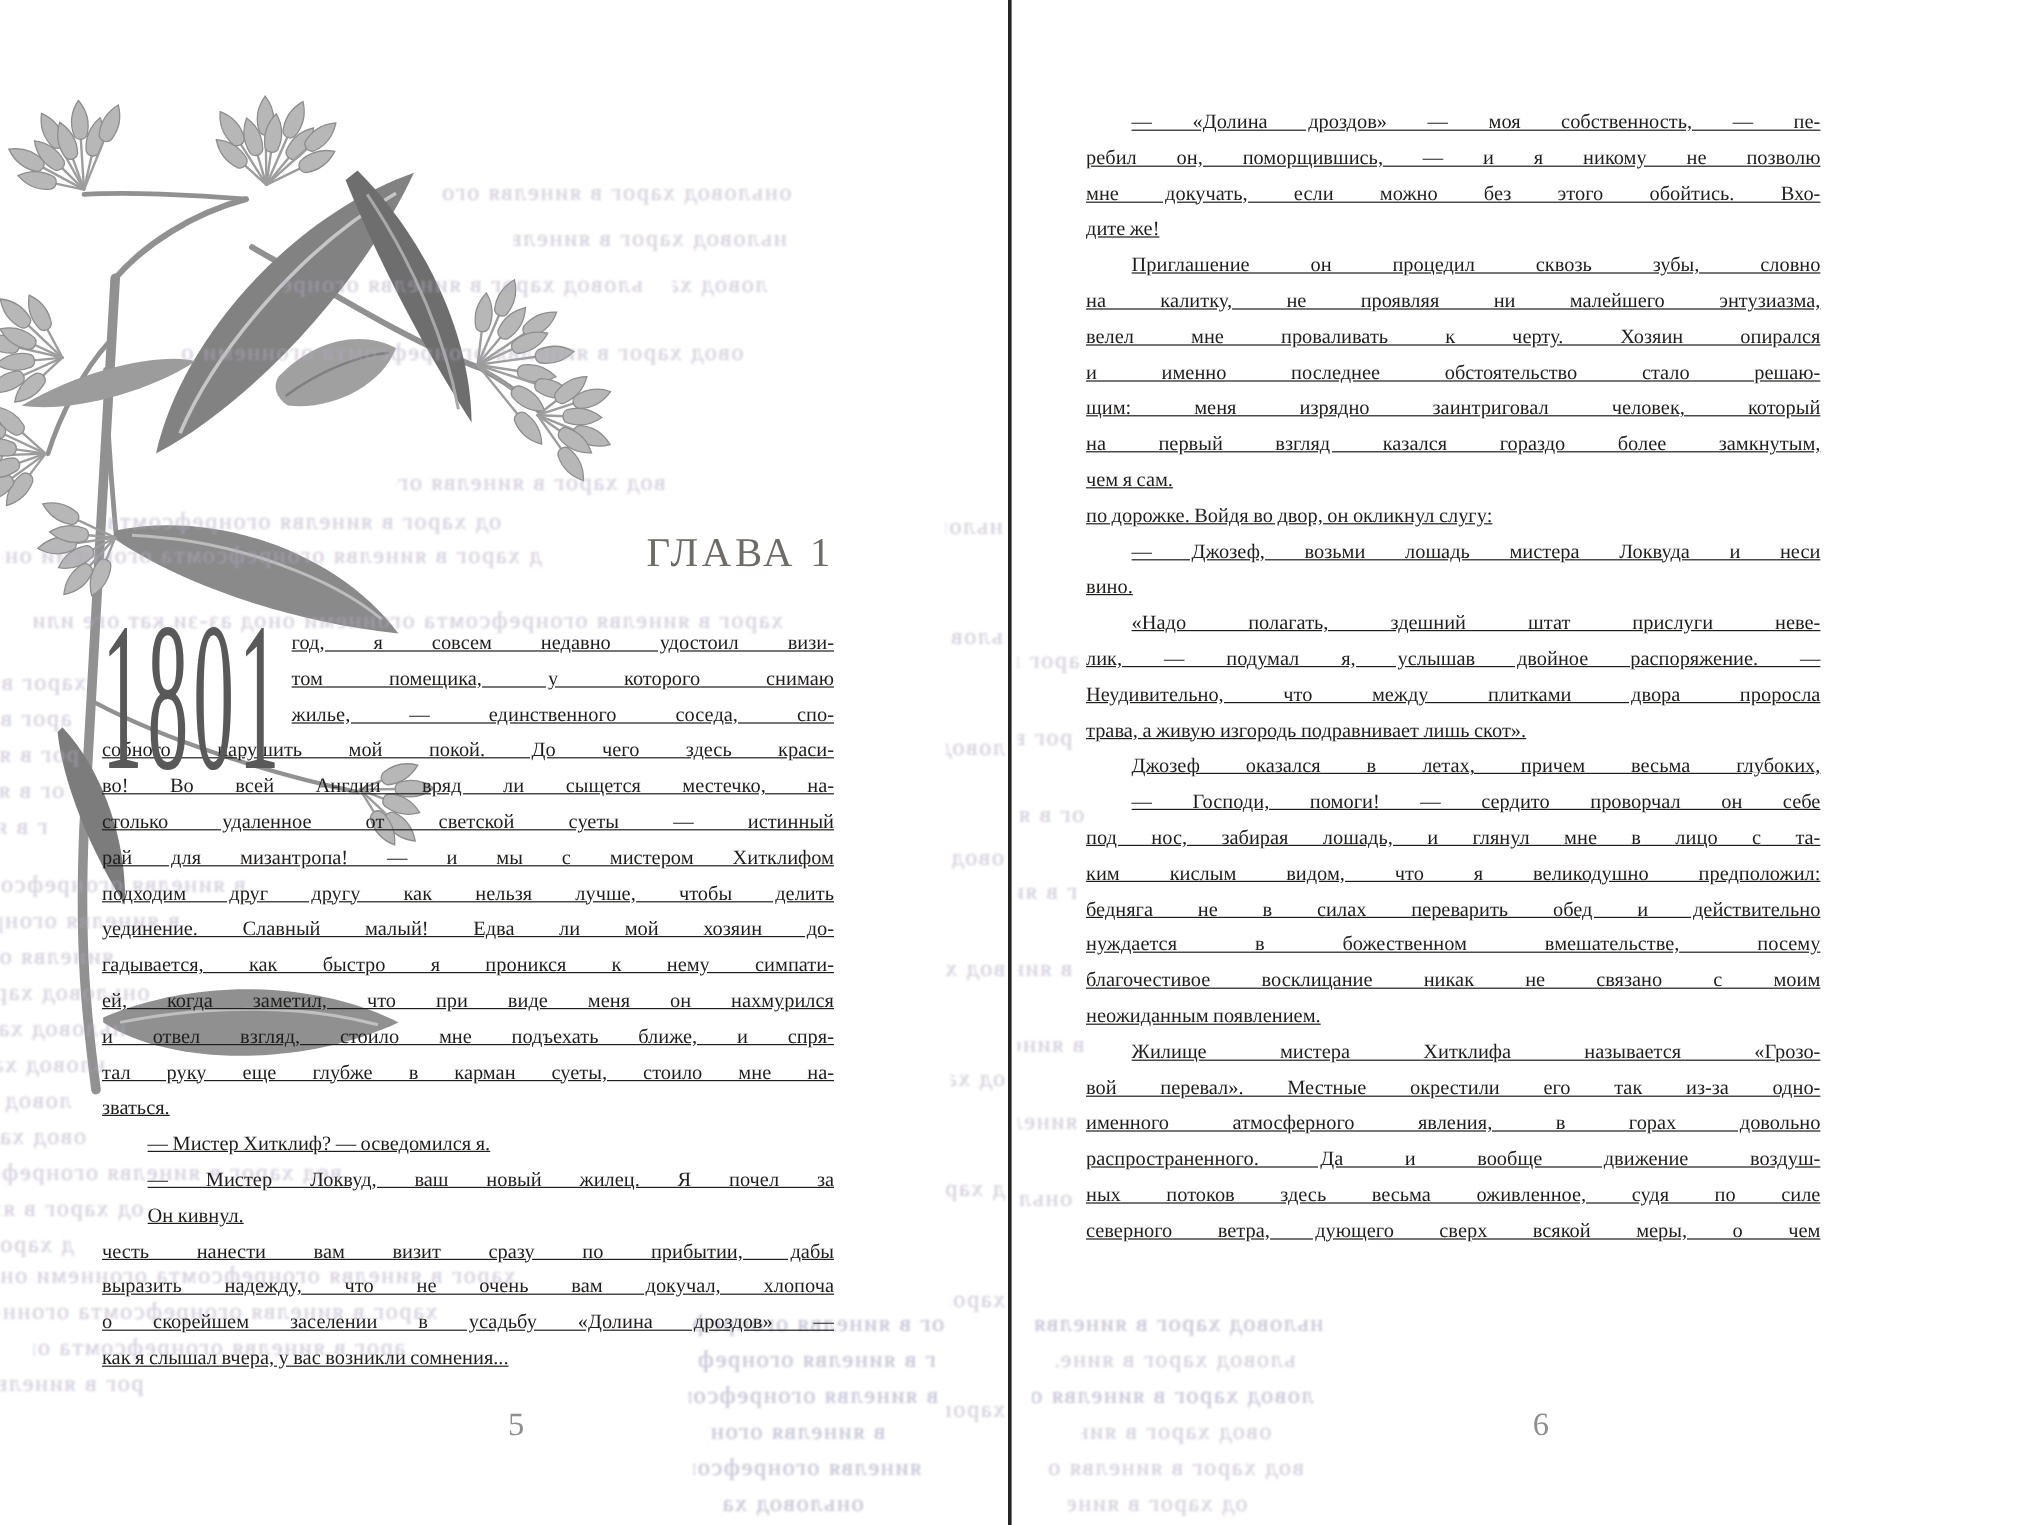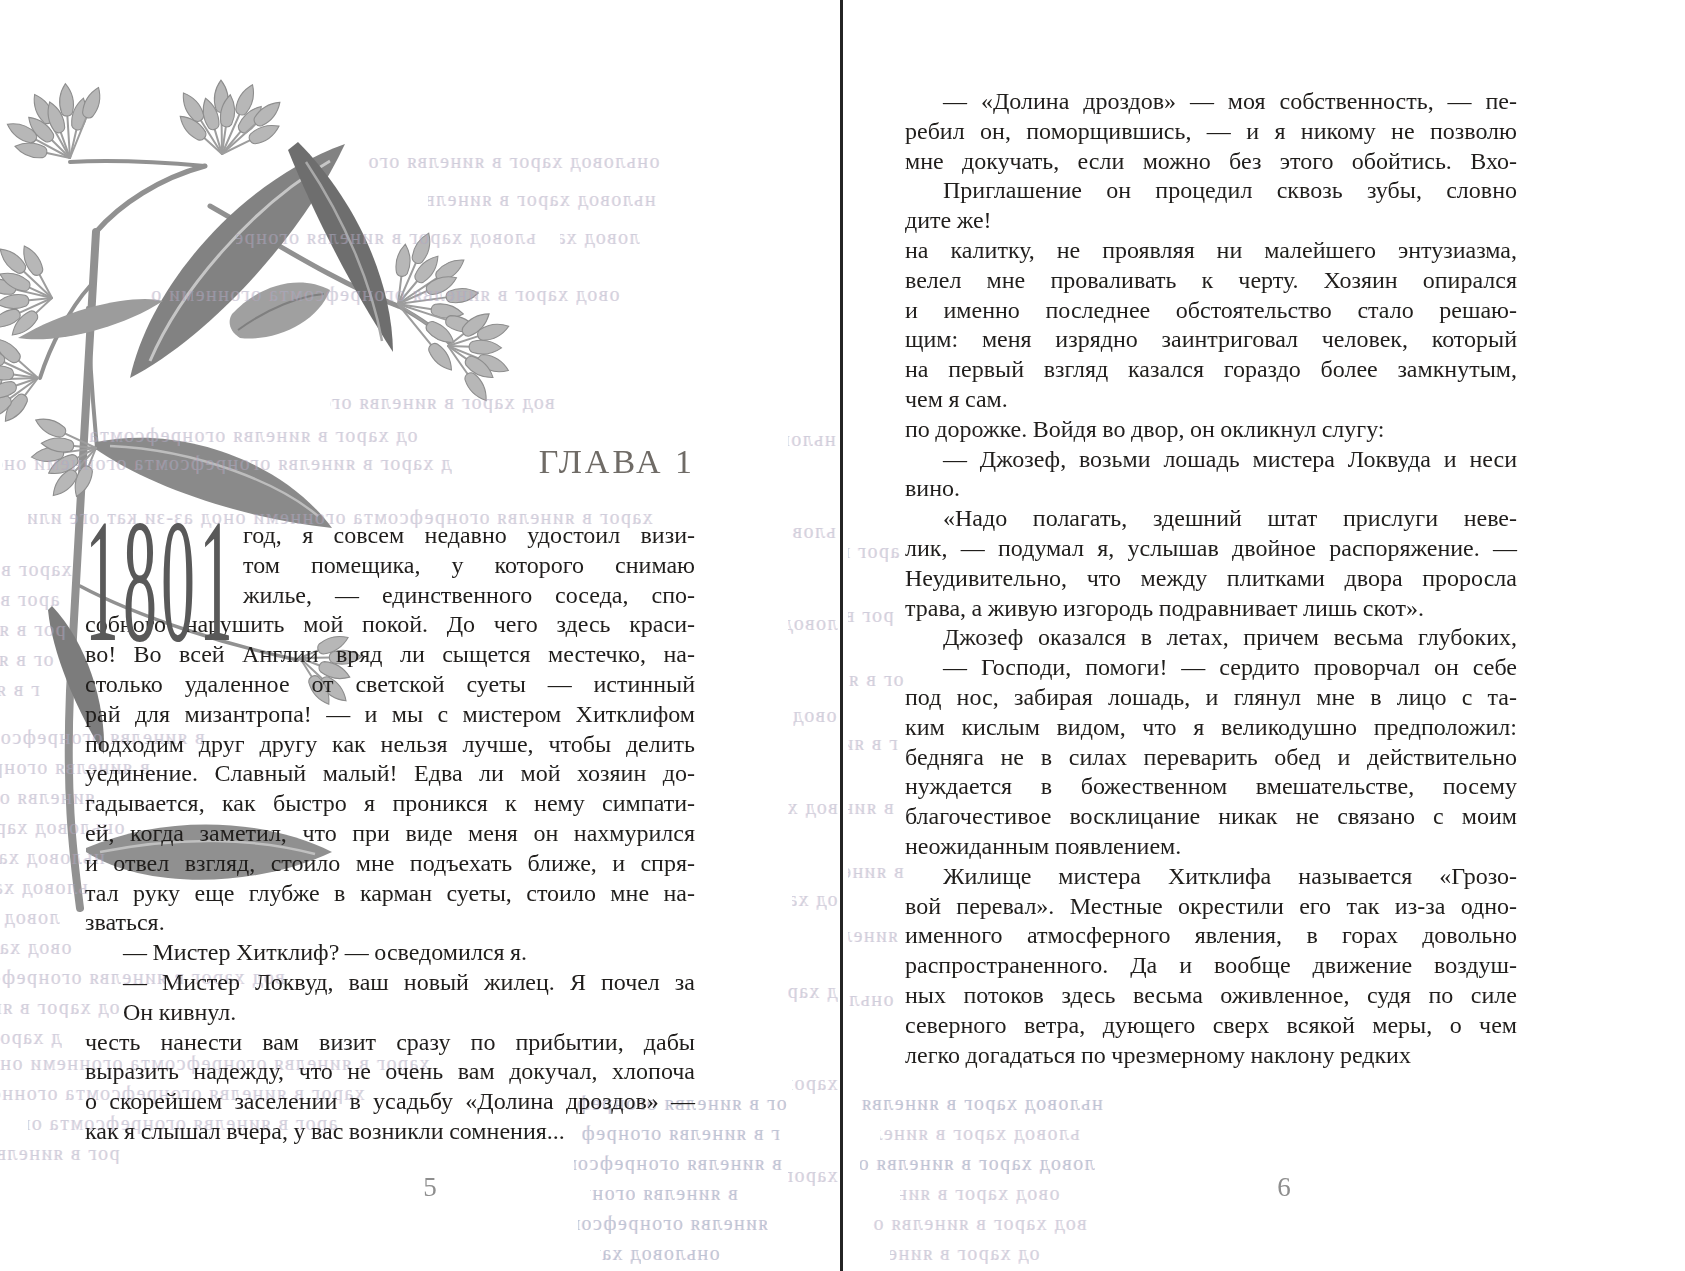"— «Долина дроздов» — моя" .line { font-size: 24px -> 17px; text-decoration: none -> underline }
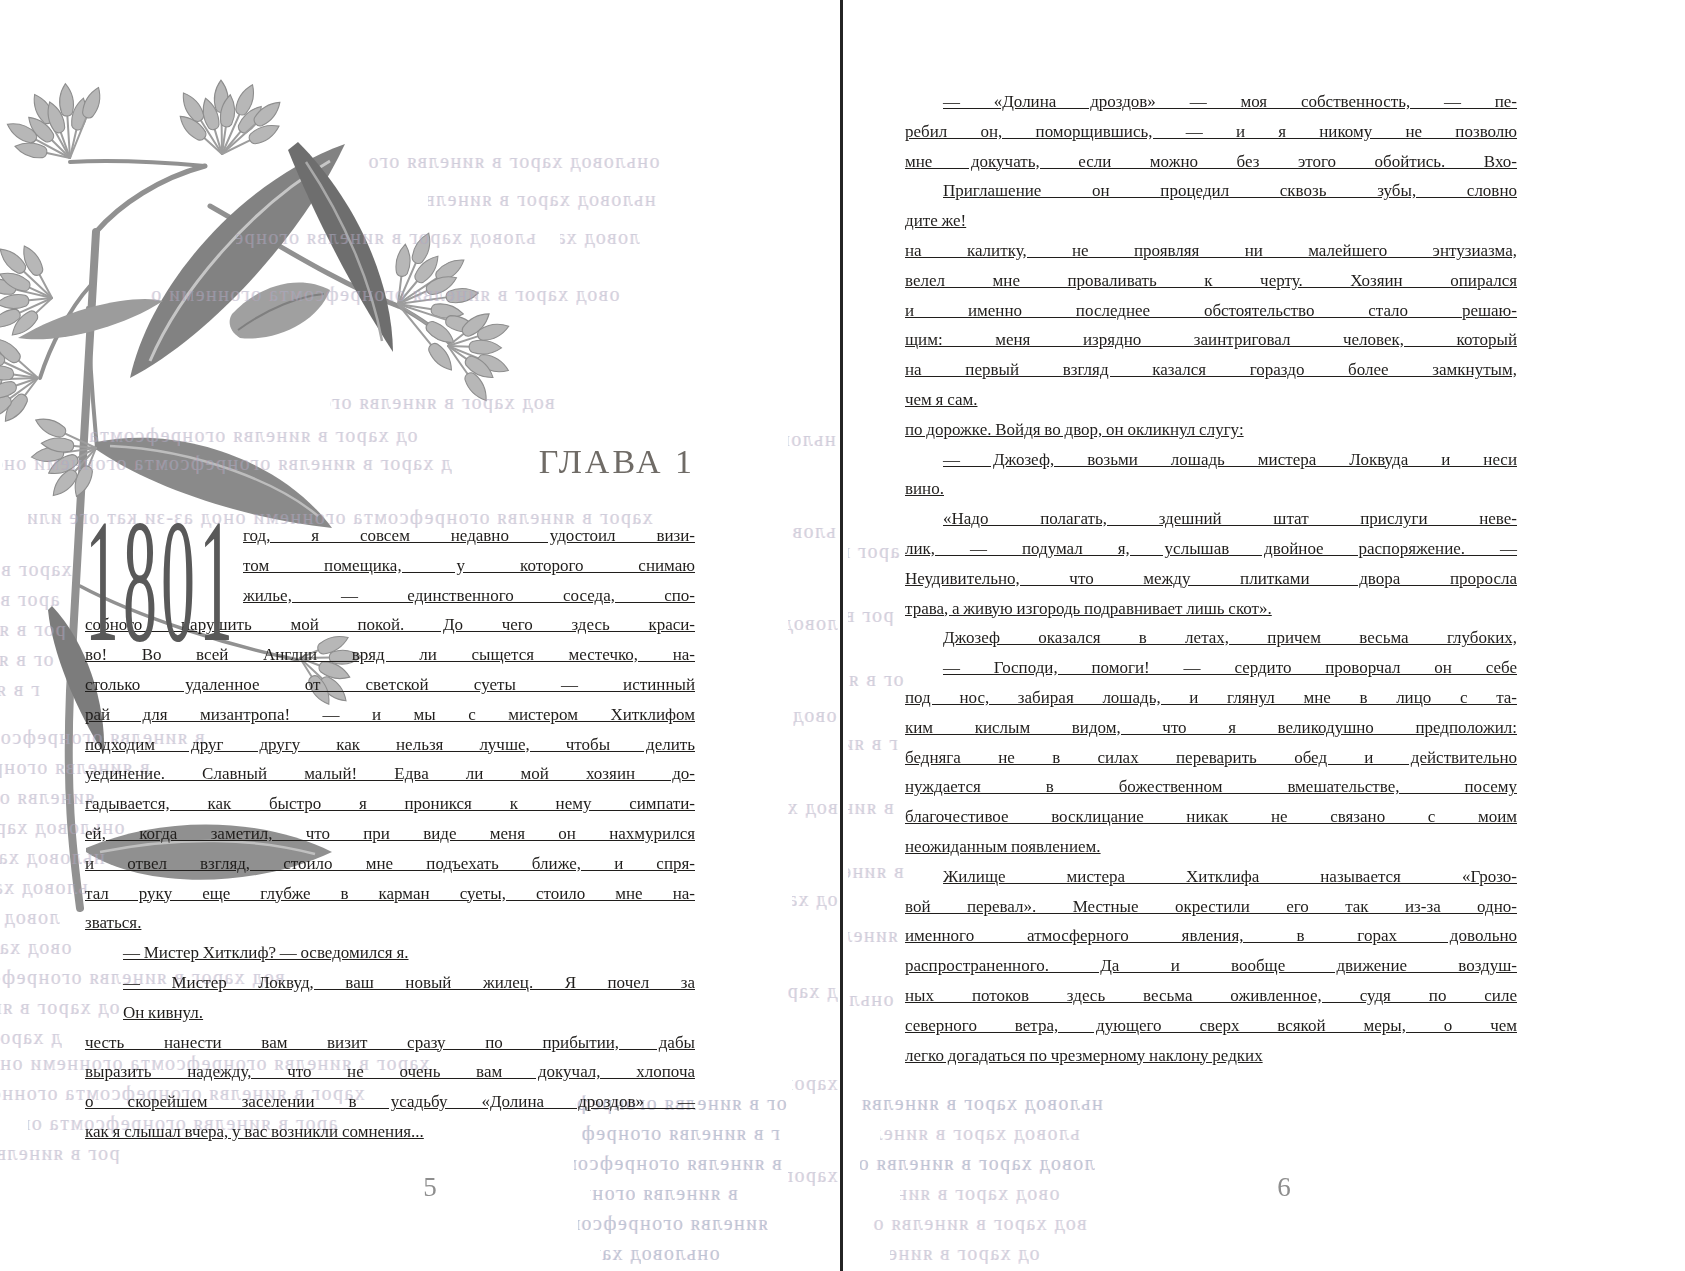"Приглашение он процедил сквозь зубы," div.line { order: before "дите же!" -> after "дите же!" }
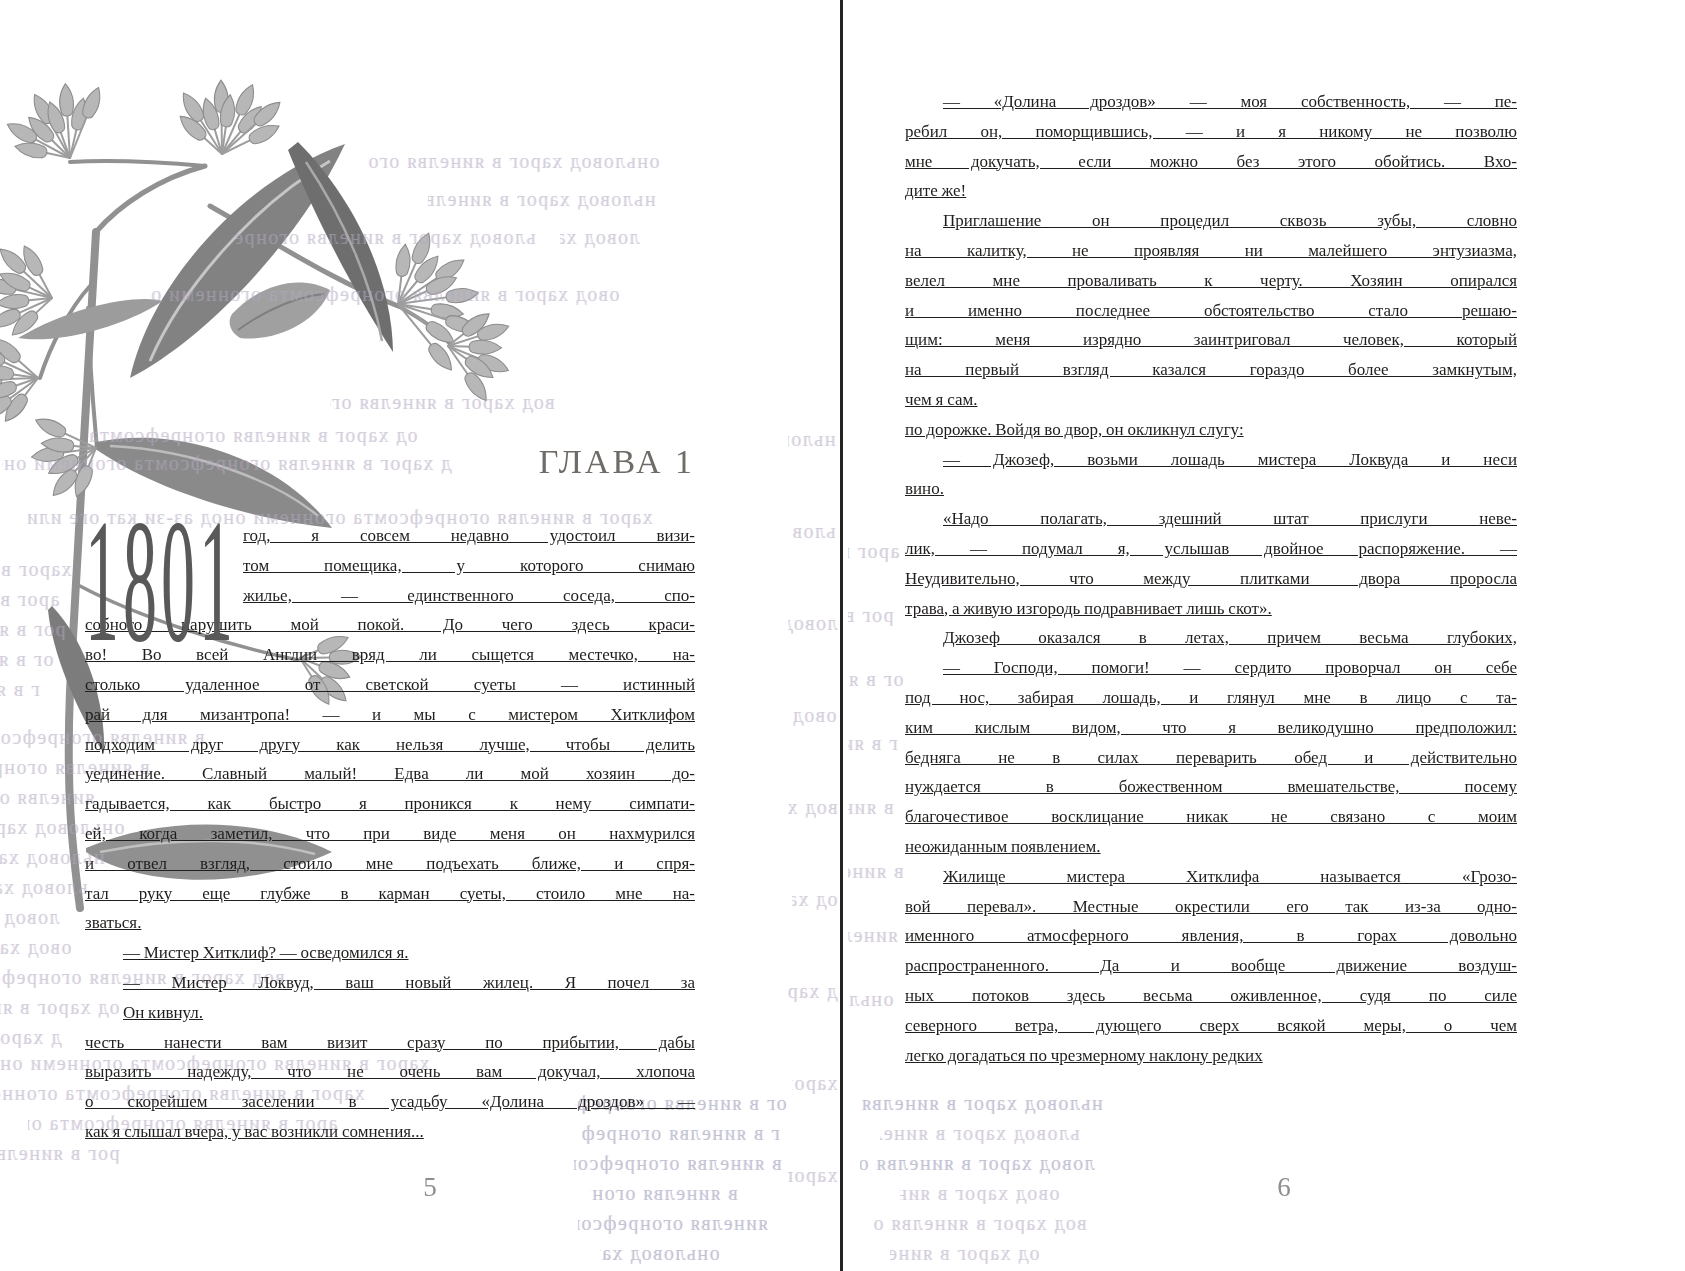"легко догадаться по чрезмерному наклону" div.line { html: <div>легко догадаться по чрезмерному наклону редких</div> -> none }
